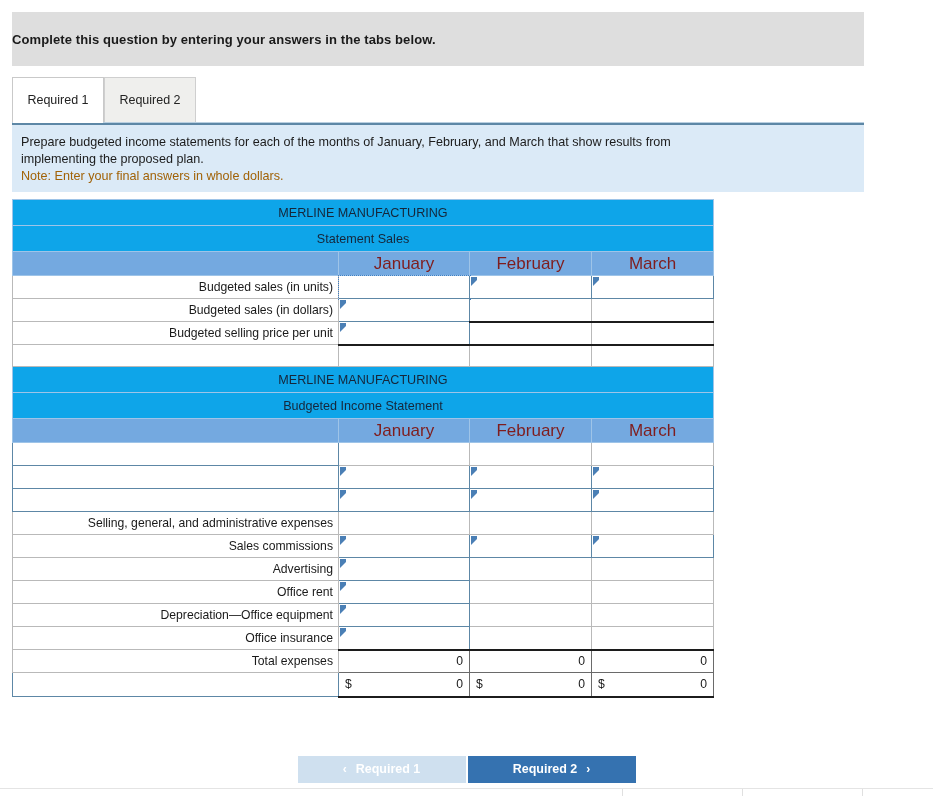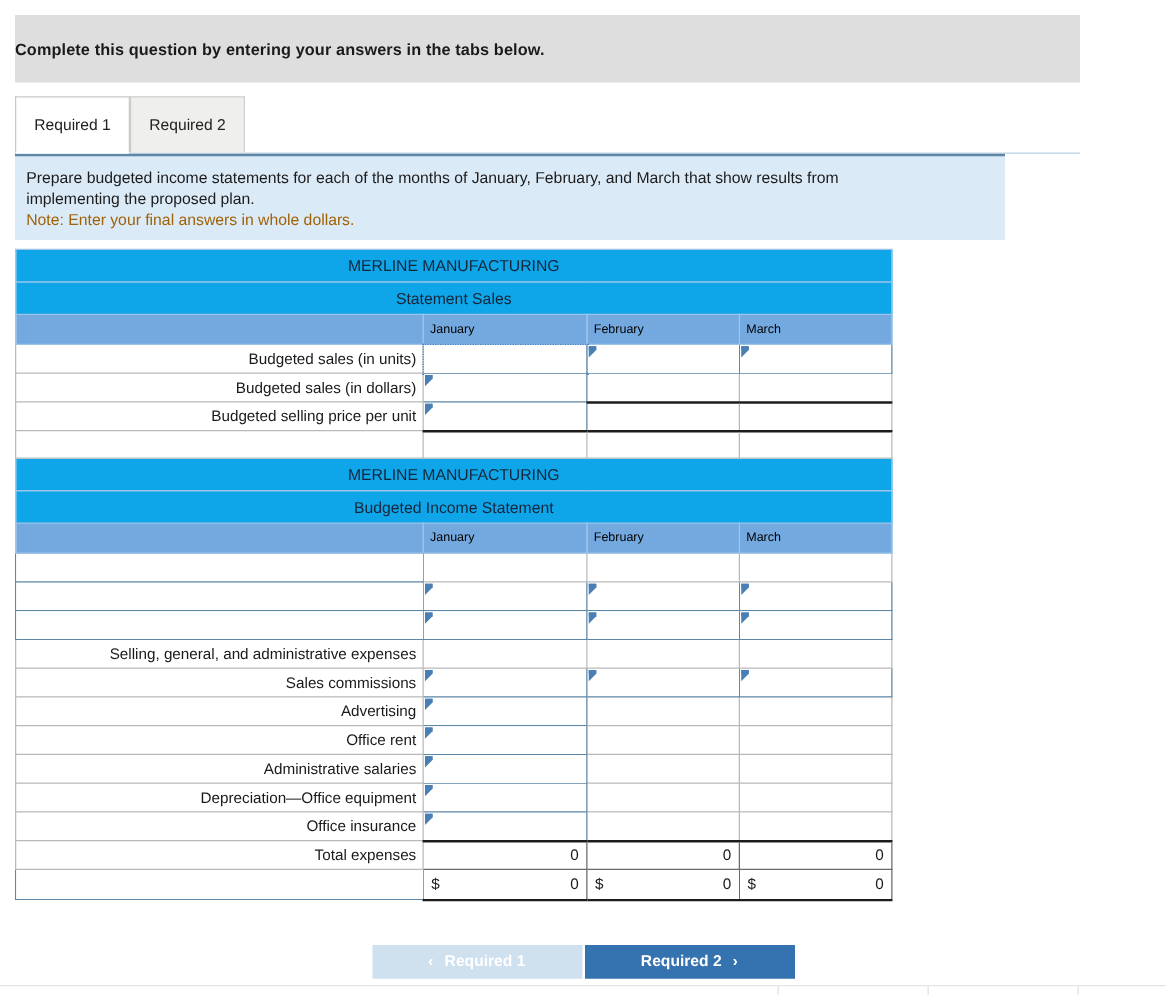"Prepare budgeted income statements for" .instructions { width: 792px -> 852px }
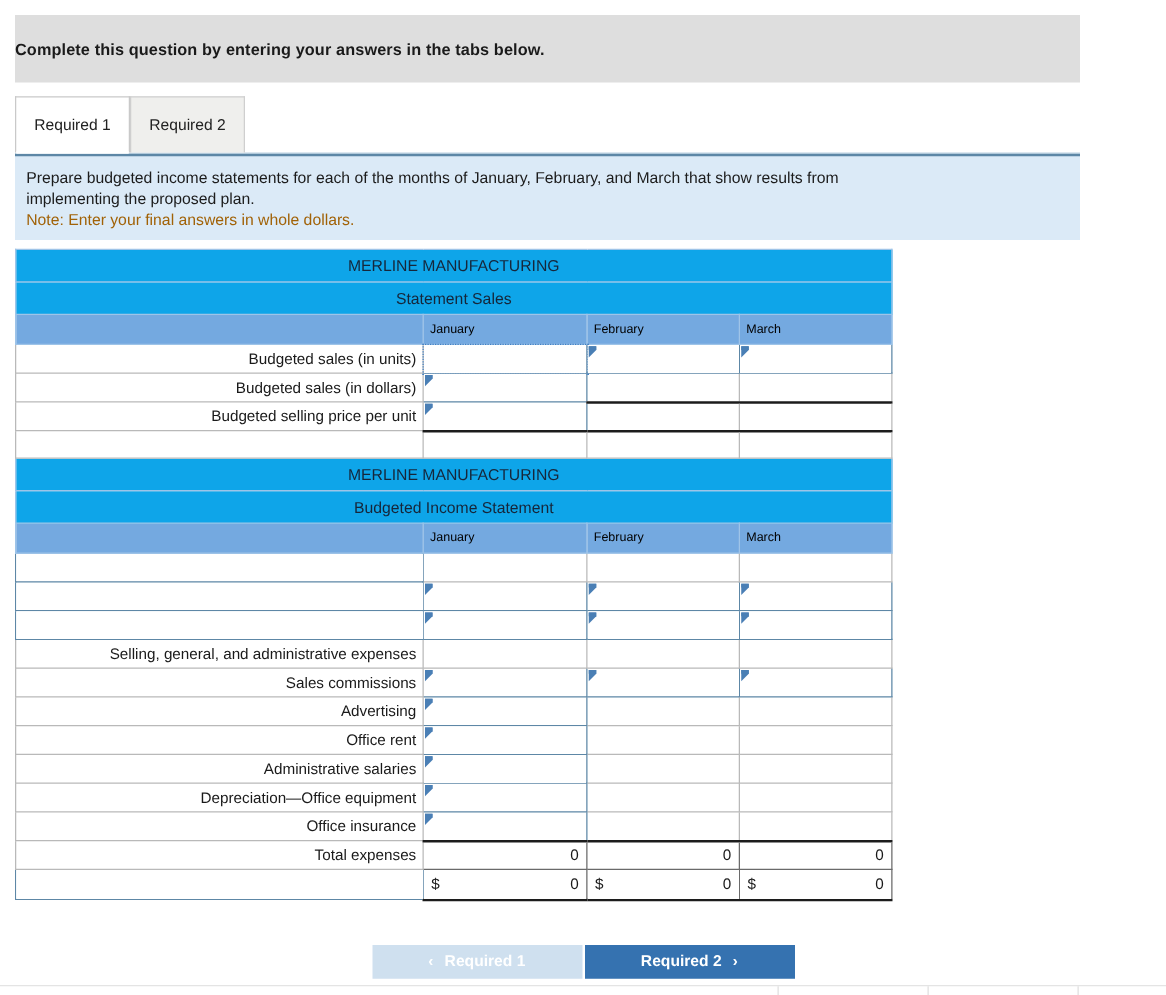"January" td.hdr-month { color: #000000 -> #7f1d1d; font-size: 10px -> 17px; text-align: none -> center }
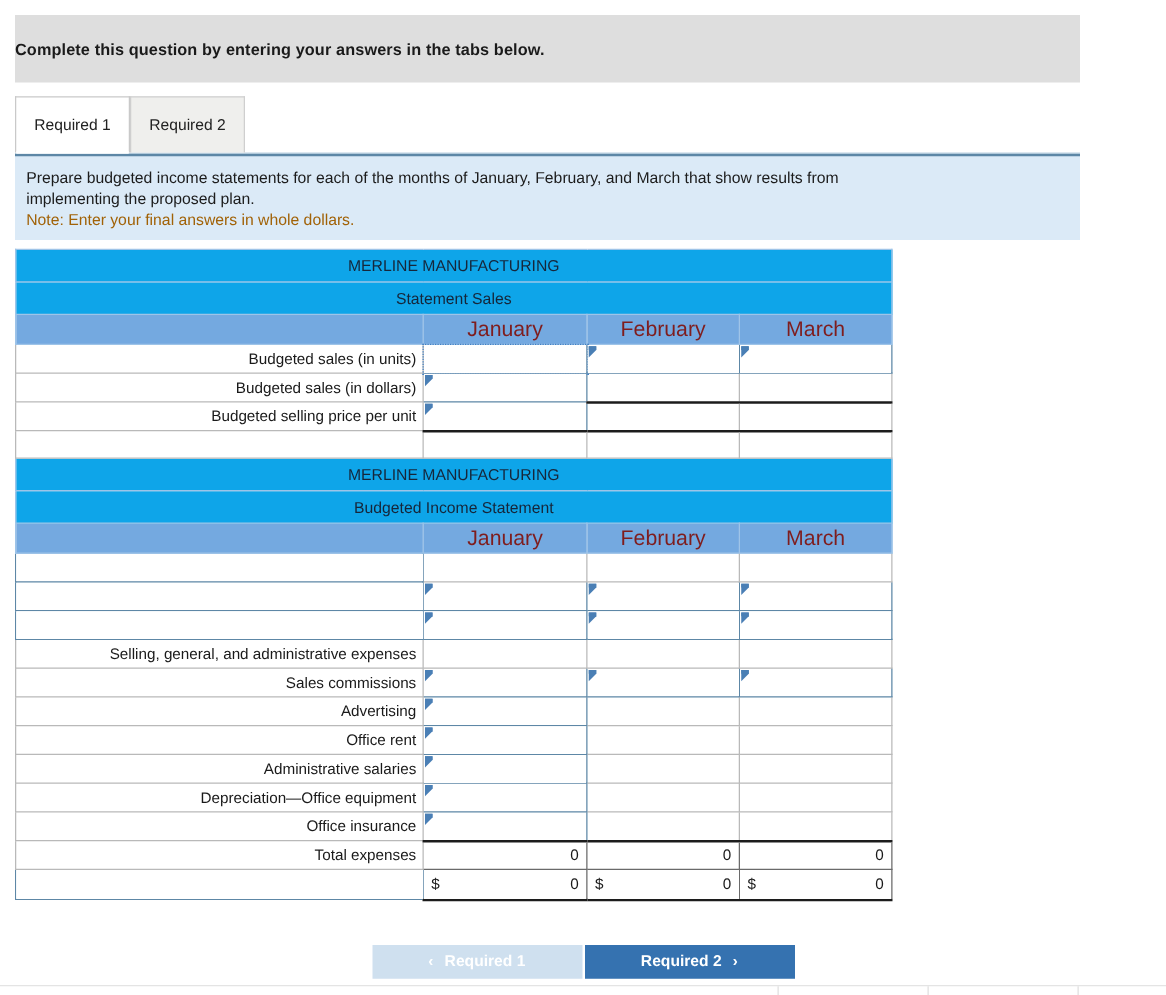"Administrative salaries" tr { html: <tr> <td>Administrative salaries</td> <td> <span></span> </td> <td></td> <td></td> </tr> -> none }
